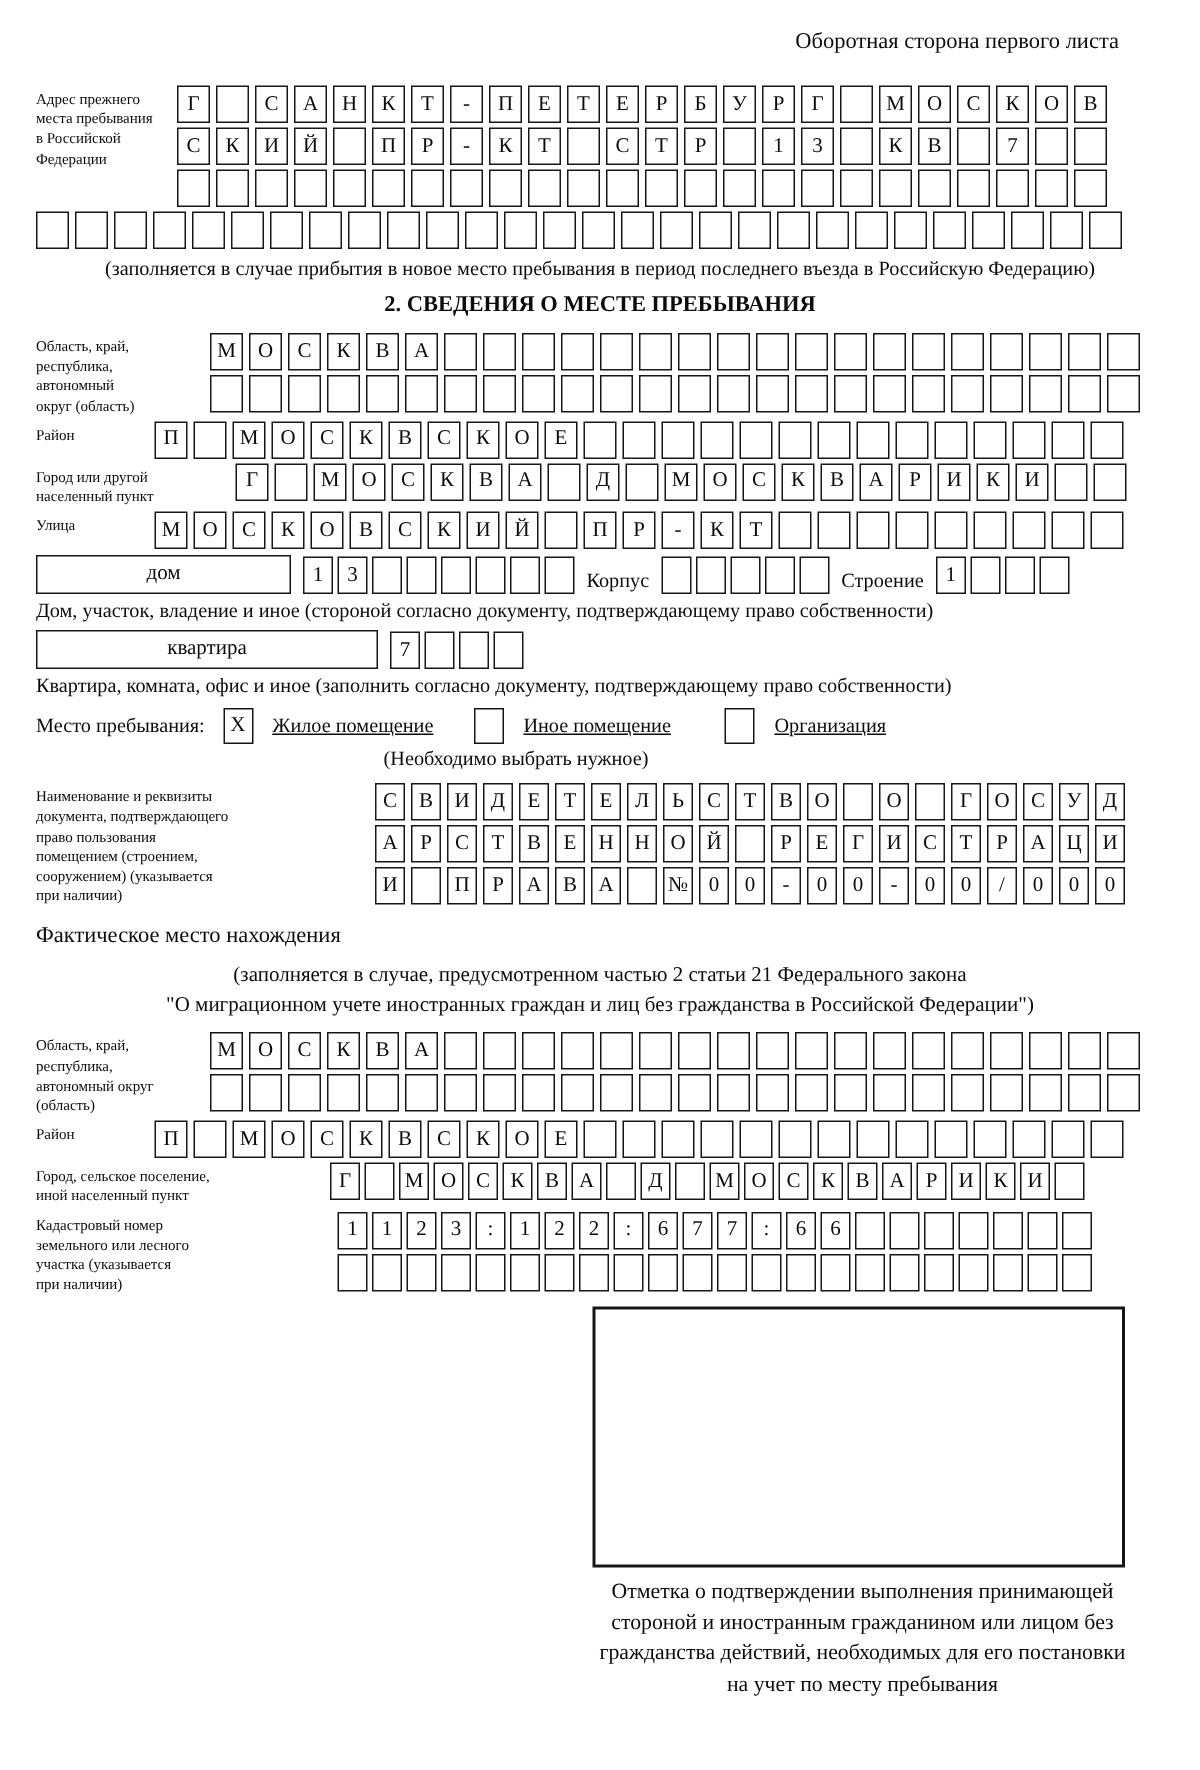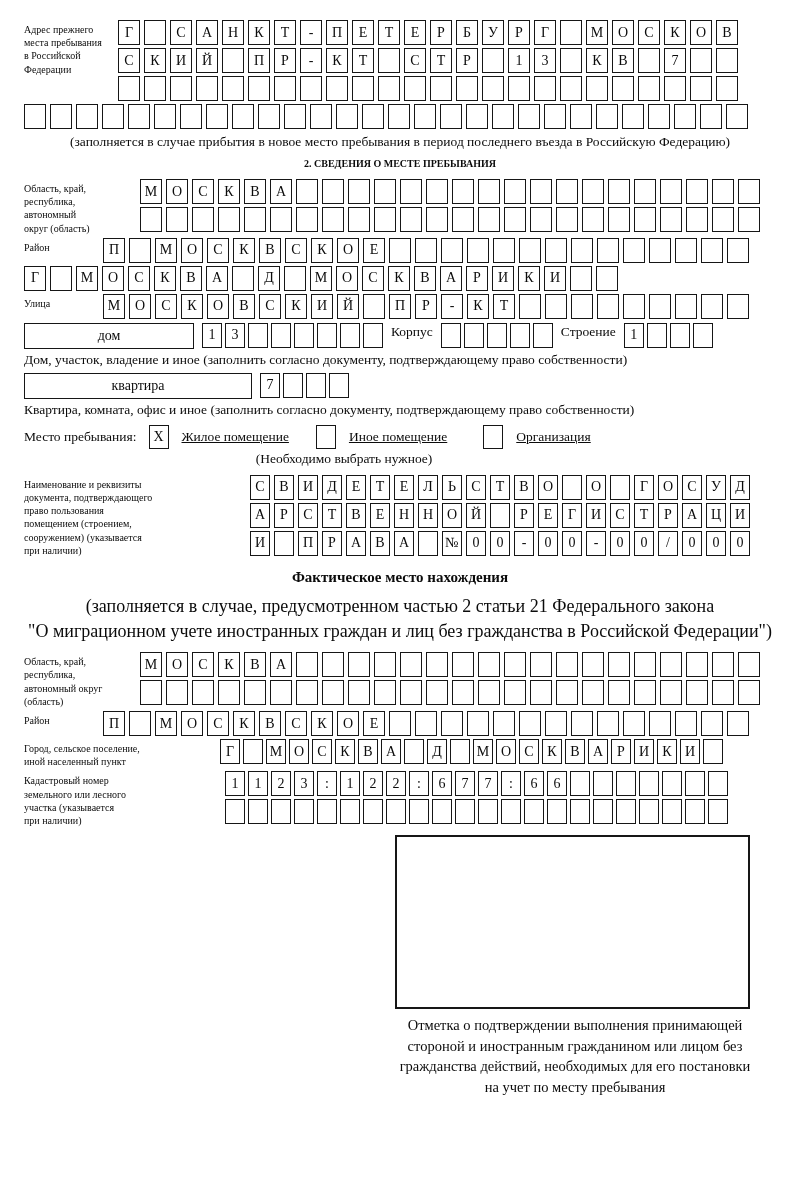"Оборотная сторона первого листа" div.corner-note { html: none -> <div>Оборотная сторона первого листа</div> }
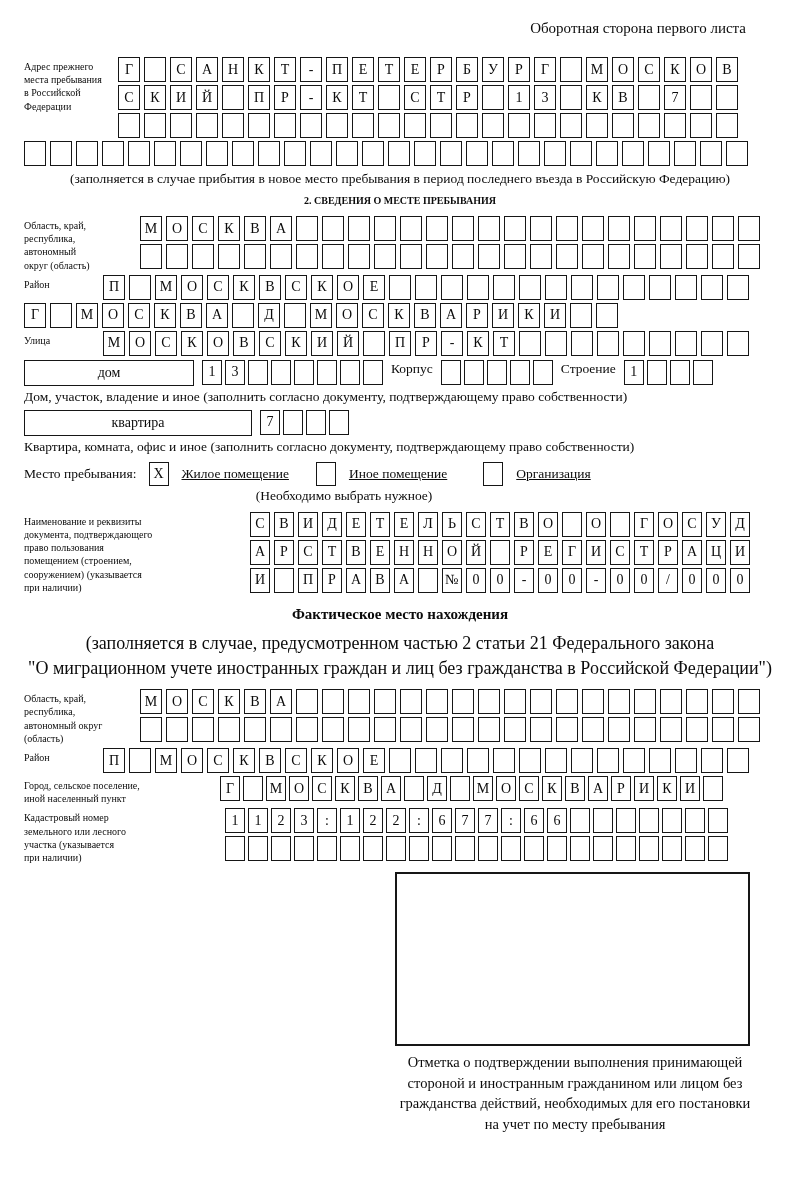"2. СВЕДЕНИЯ О МЕСТЕ ПРЕБЫВАНИЯ" .section-title { font-size: 10px -> 15px }
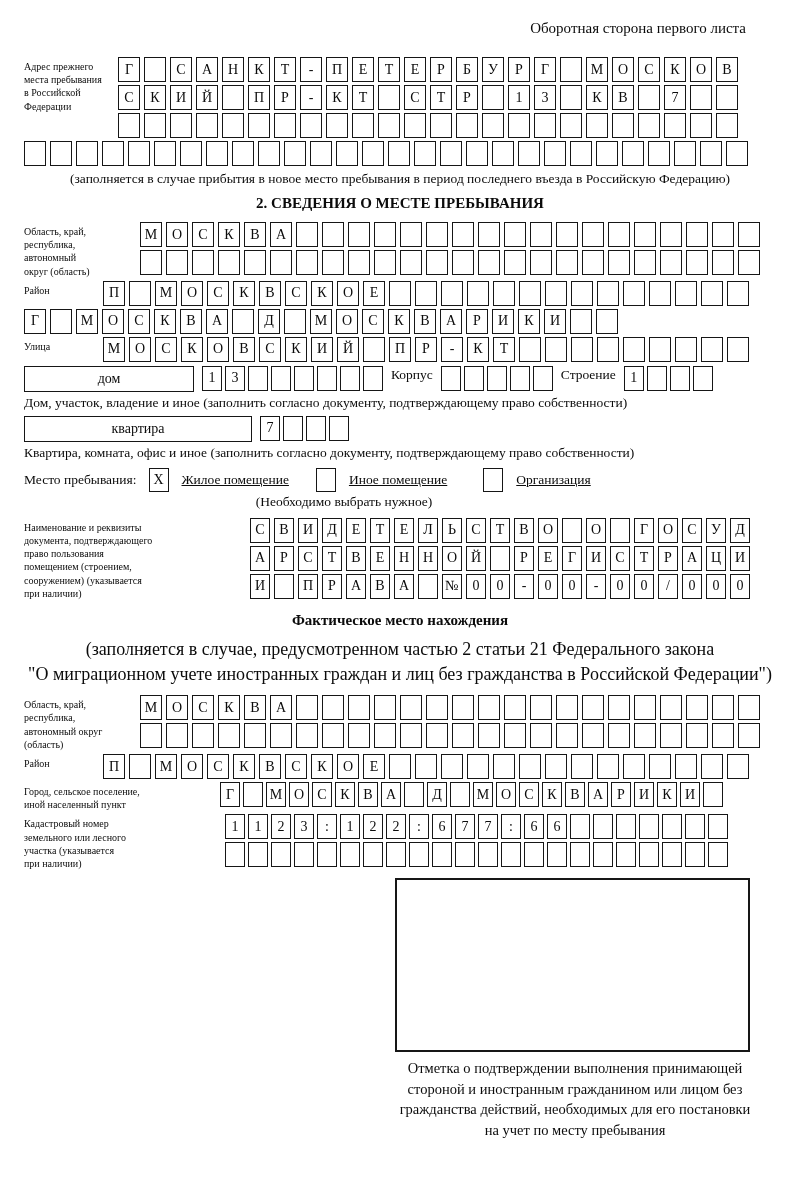"Город или другой" div.f-label { html: none -> <div>Город или другой населенный пункт</div> }
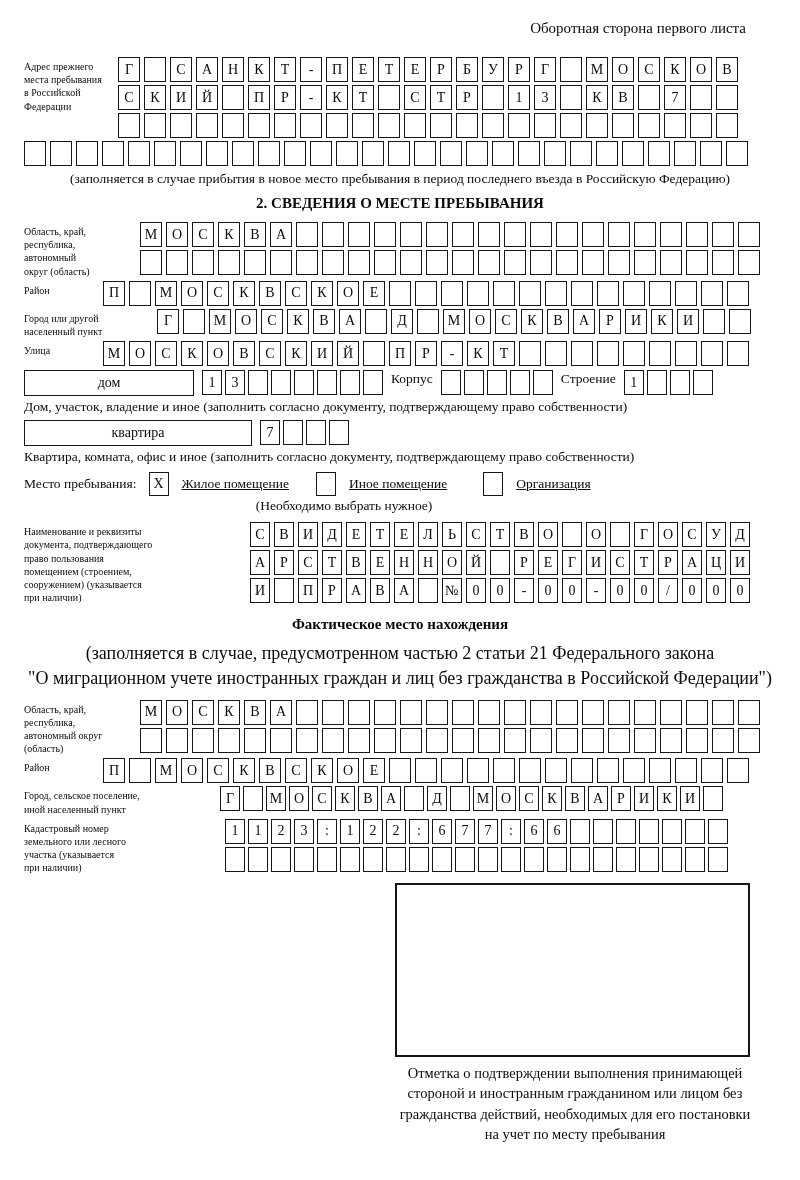"дом" .dom-row, .kv-row { align-items: flex-start -> flex-end }
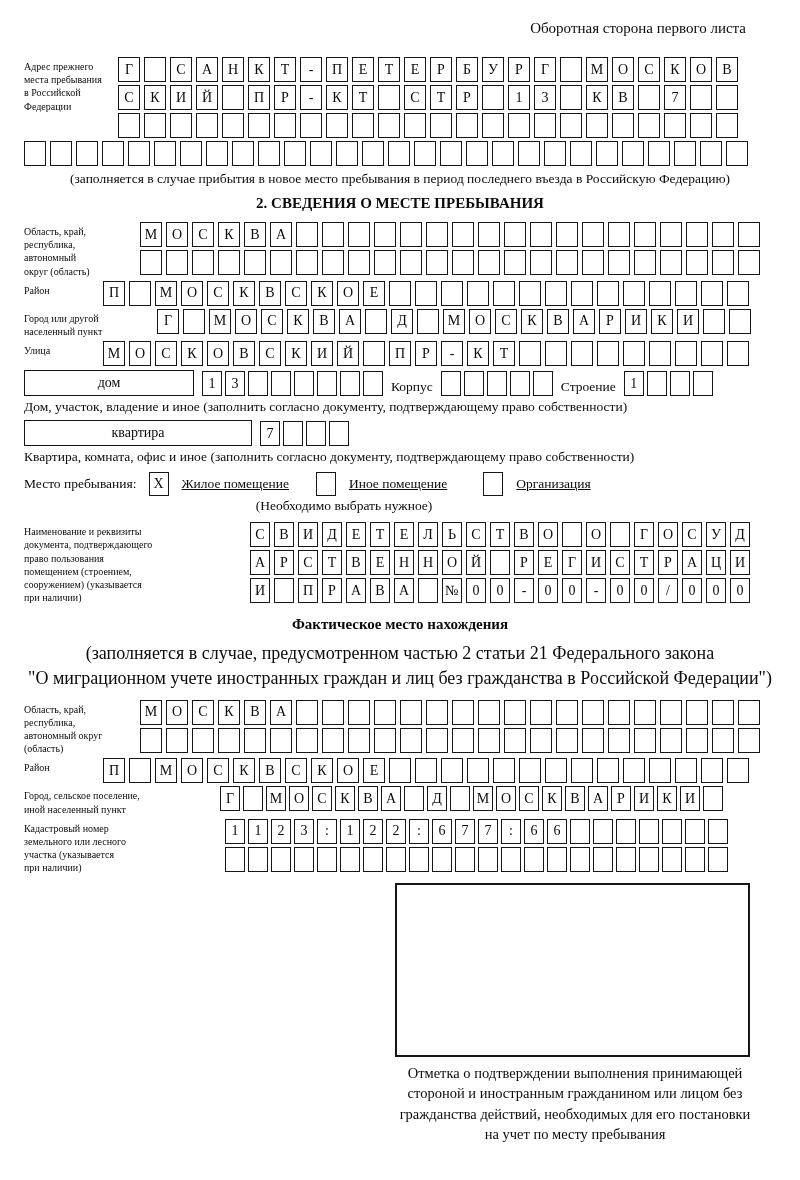"Дом, участок, владение и иное" div.caption-left { text: заполнить -> стороной }
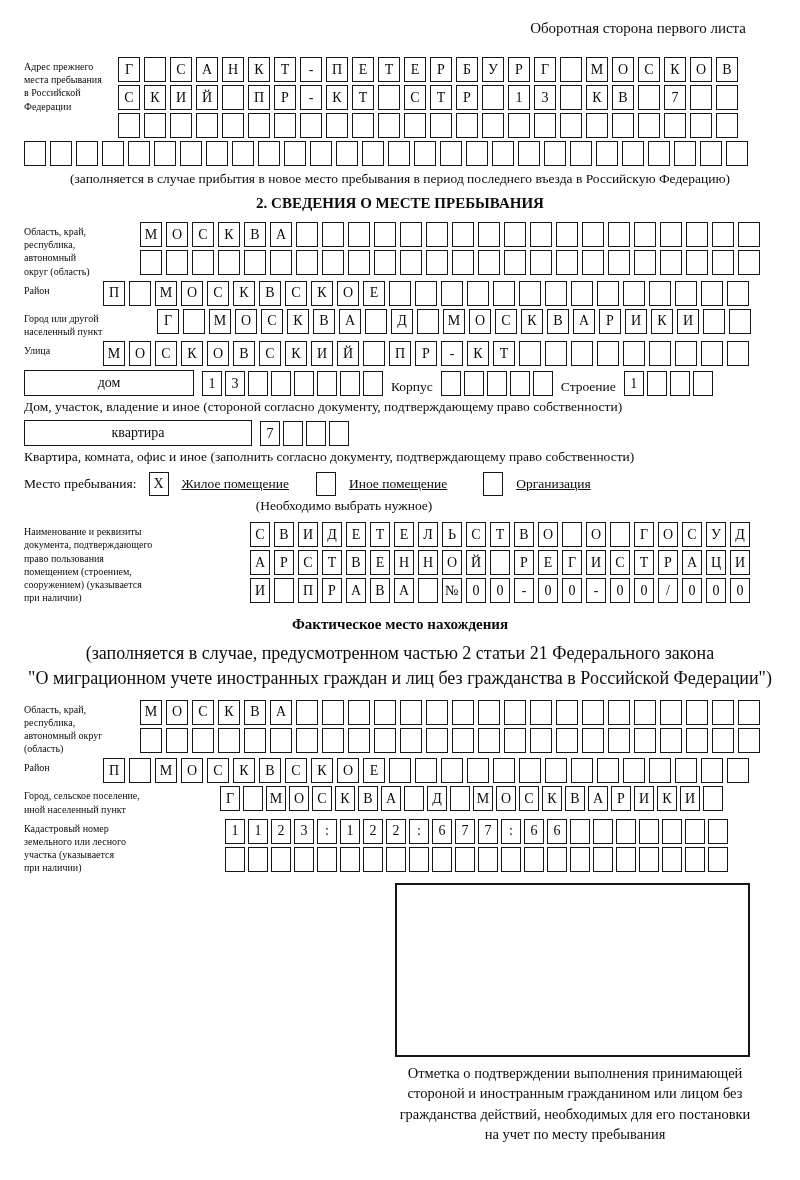"Фактическое место нахождения" .fact-title { font-weight: bold -> normal; text-align: center -> none }
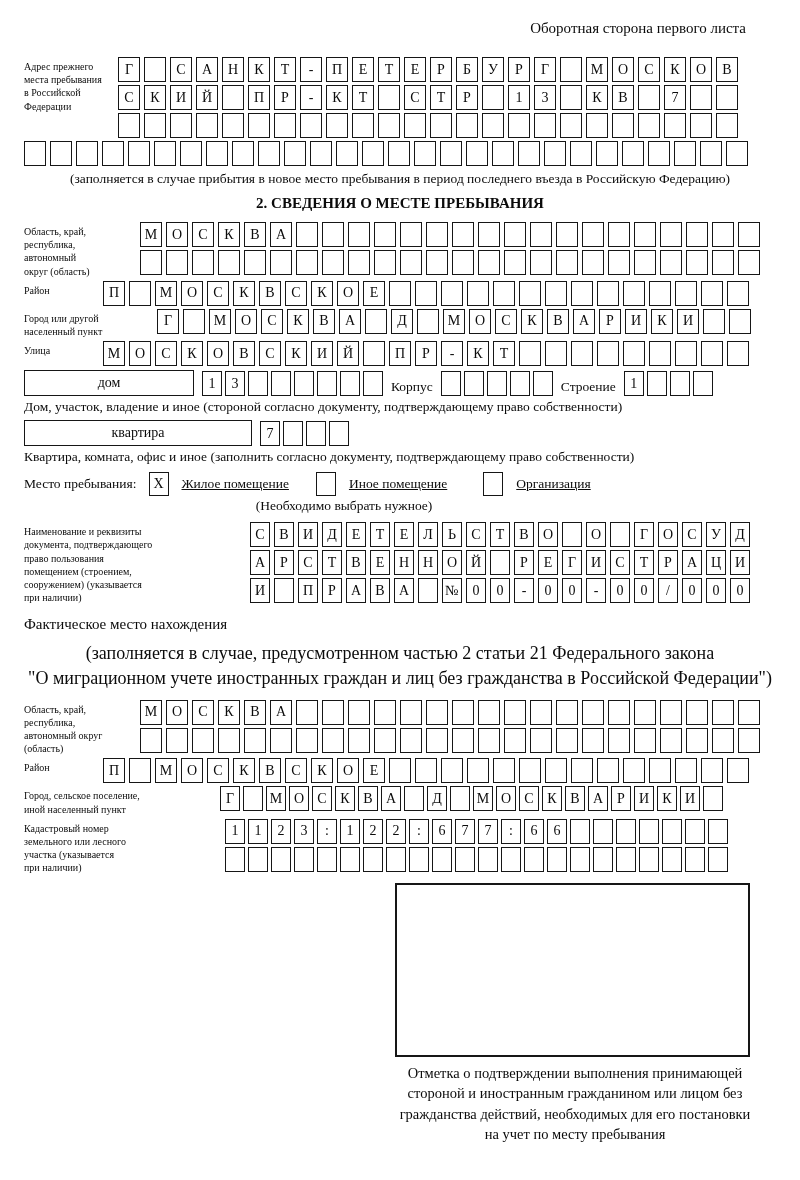"(заполняется в случае, предусмотренном" .fact-note { font-size: 18px -> 14px }
